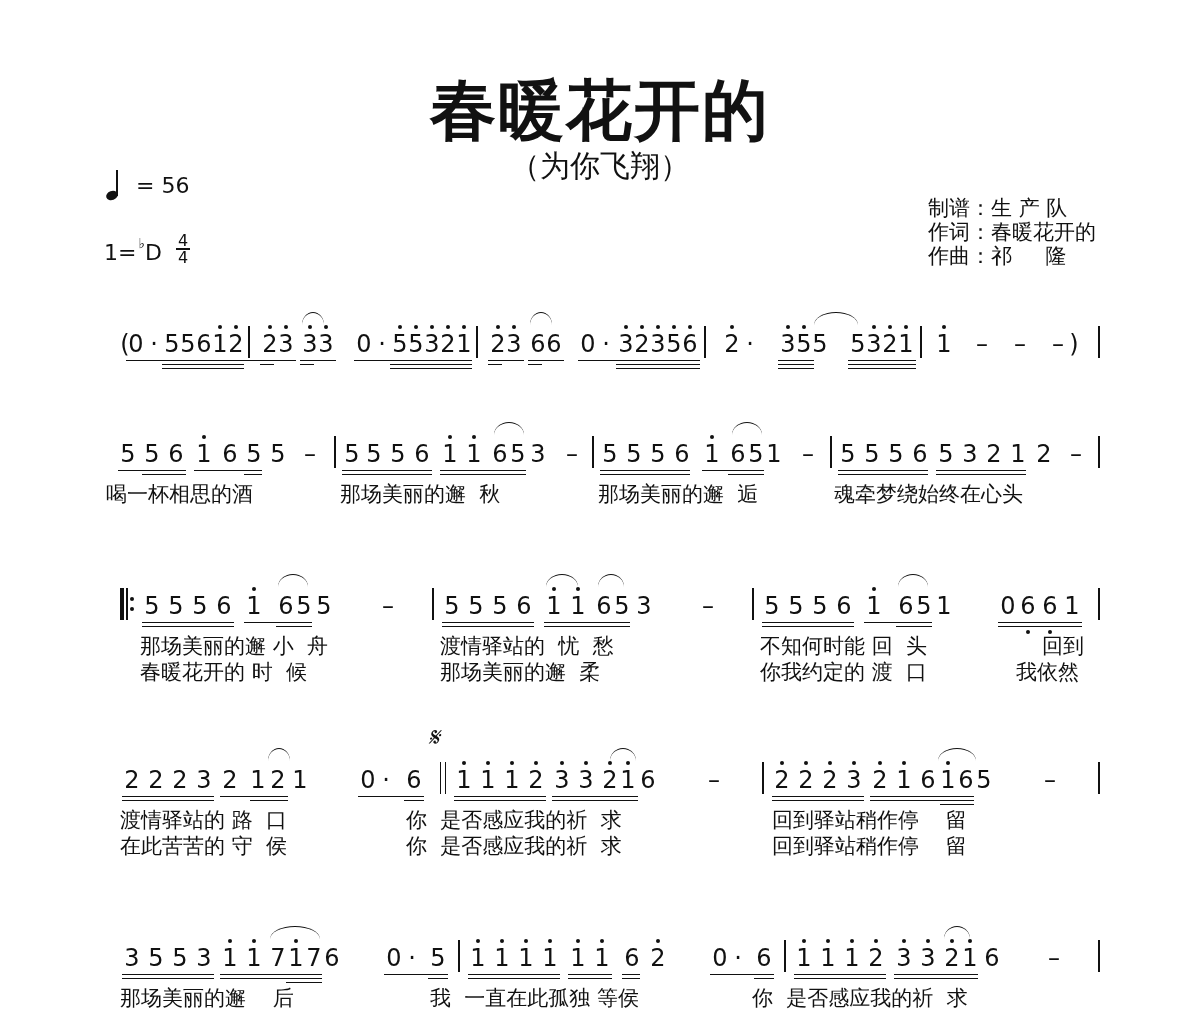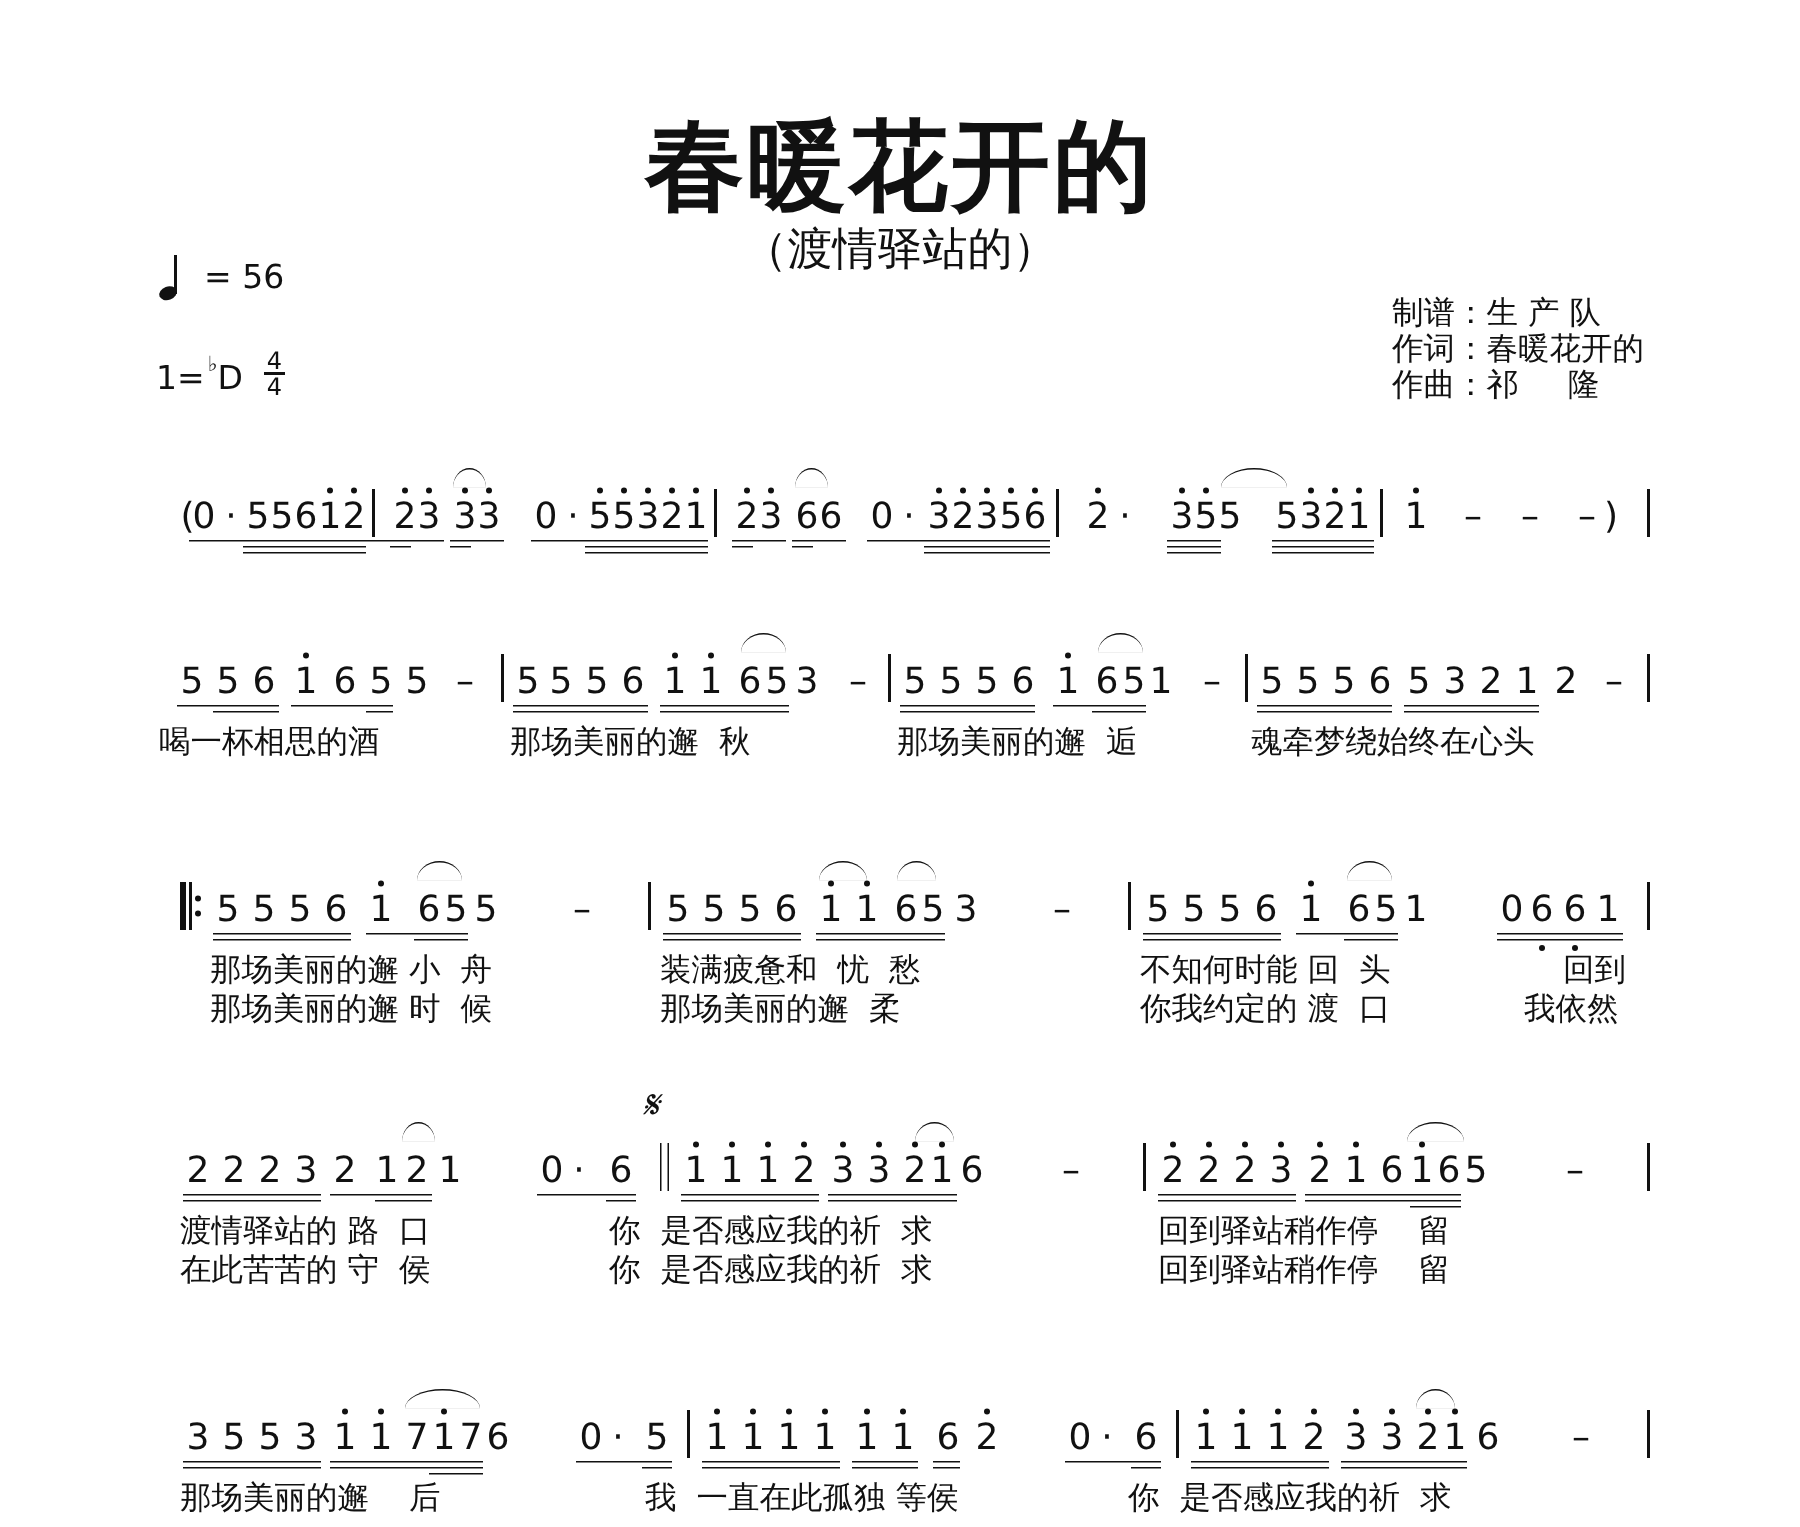"（渡情驿站的）" div.subtitle { text: 渡情驿站的 -> 为你飞翔 }
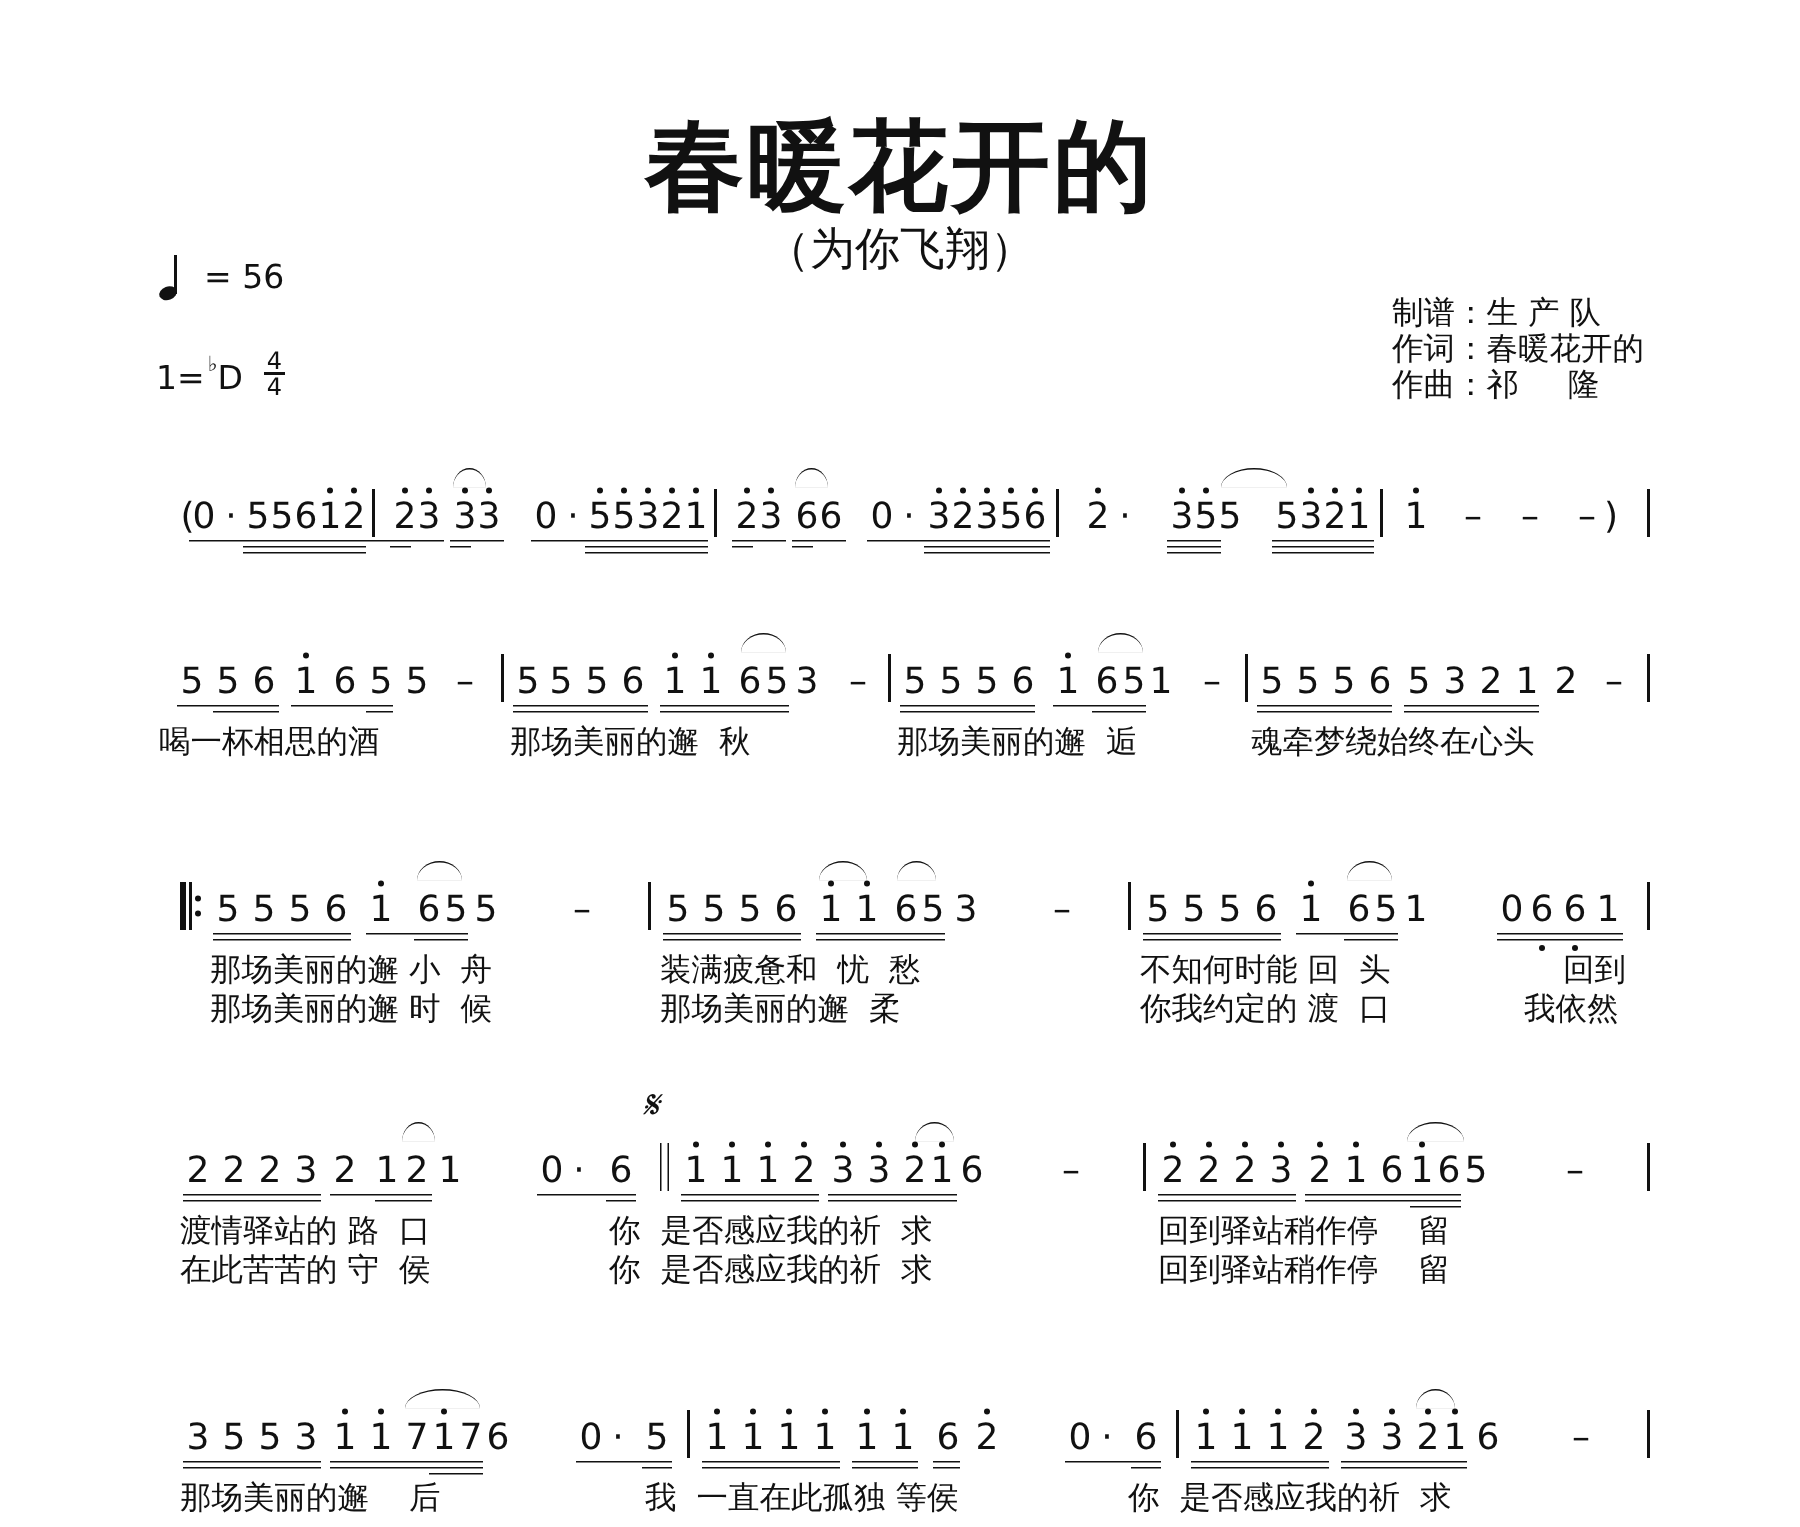"装满疲惫和 忧 愁" div.lyric { text: 装满疲惫和 -> 渡情驿站的 }
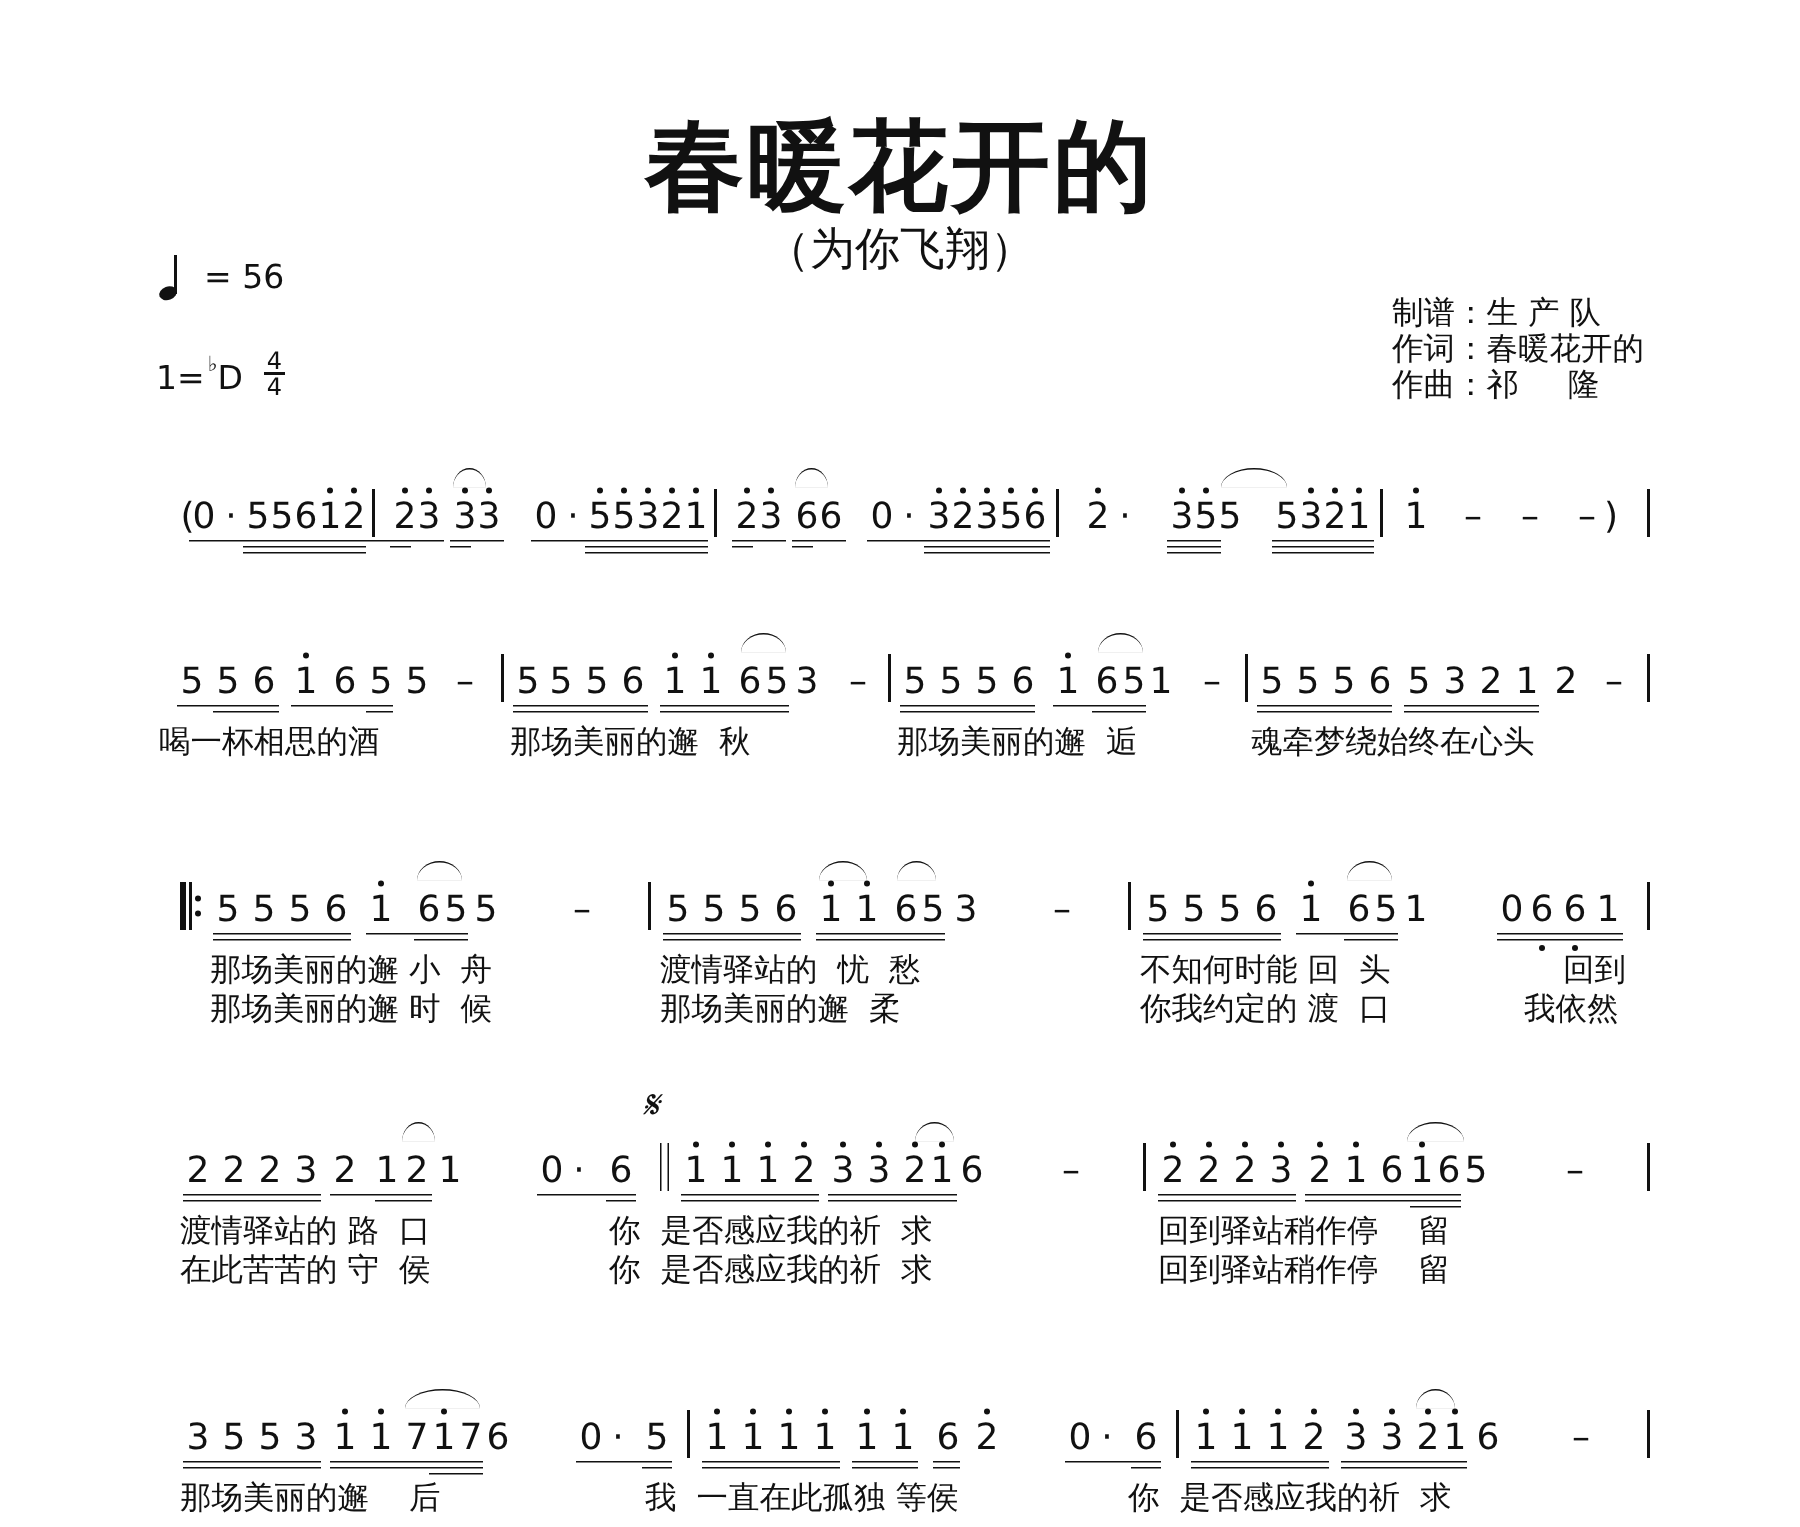"那场美丽的邂 时 候" div.lyric { text: 那场美丽的邂 -> 春暖花开的 }
